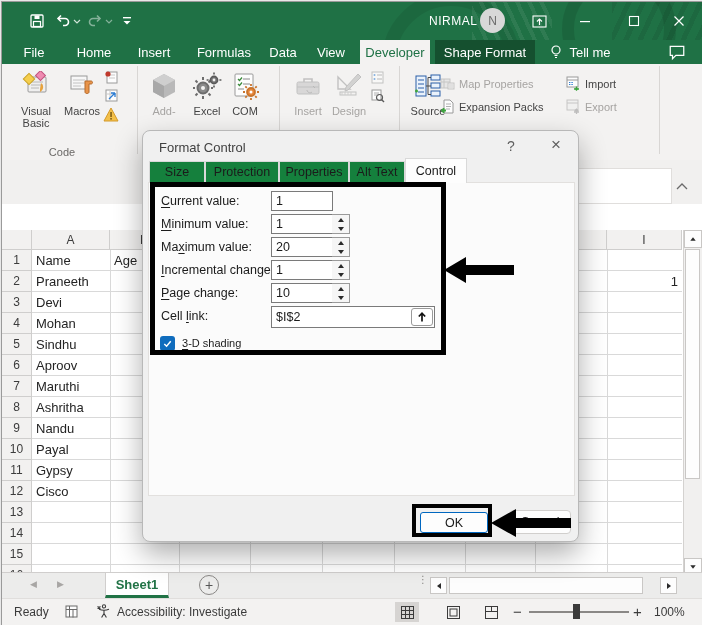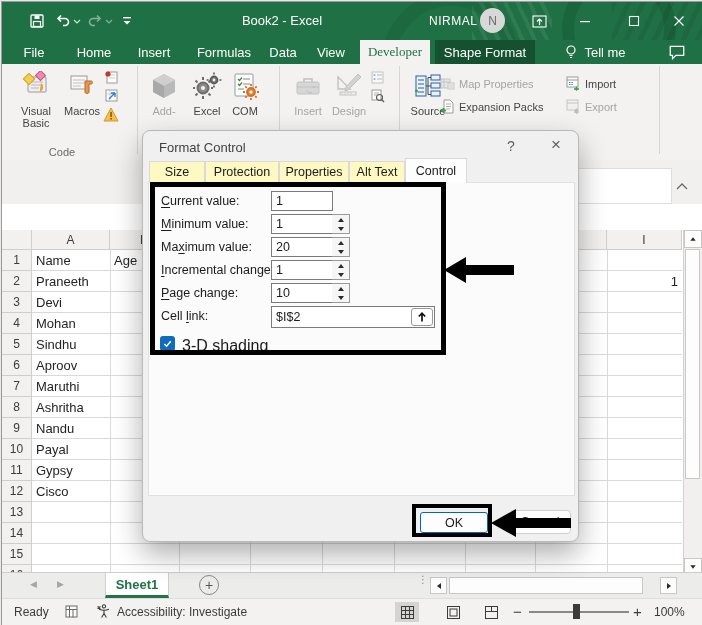"Book2 - Excel" div.abs { html: <div>Book2 - Excel</div> -> none }
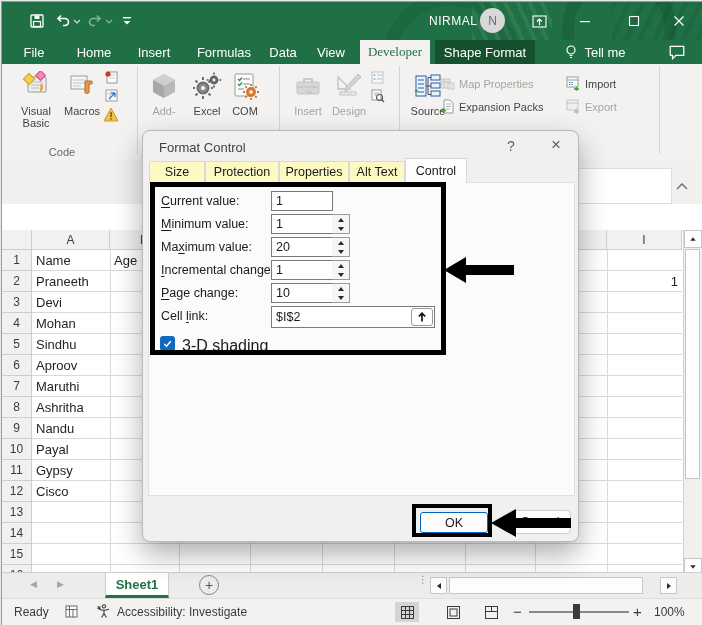"Developer" div.rtab { font-family: Liberation Serif, serif -> none }
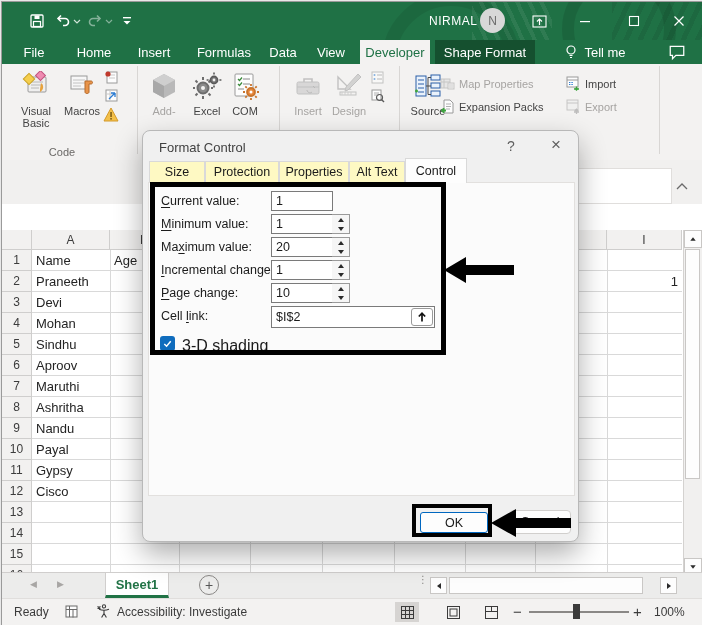"Tell me" div.rtab { left: 548px -> 533px }
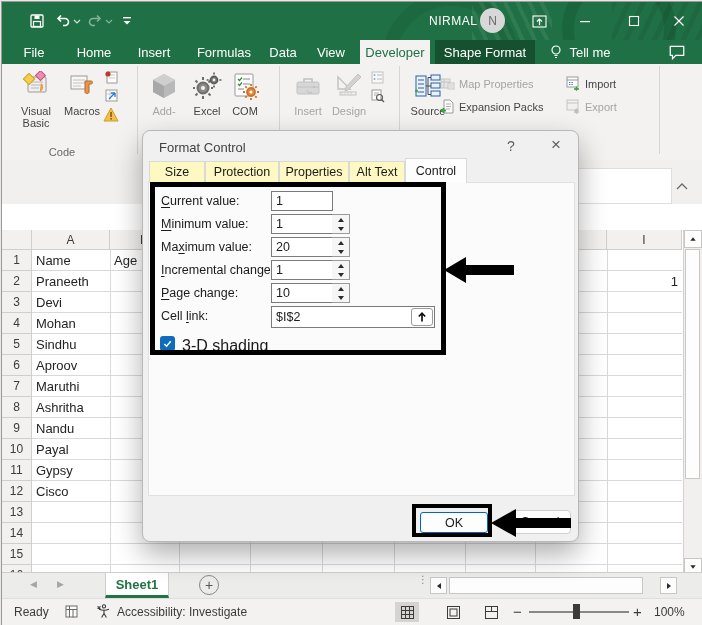"Size" .dtab { background: #fef9c3 -> #15803d }
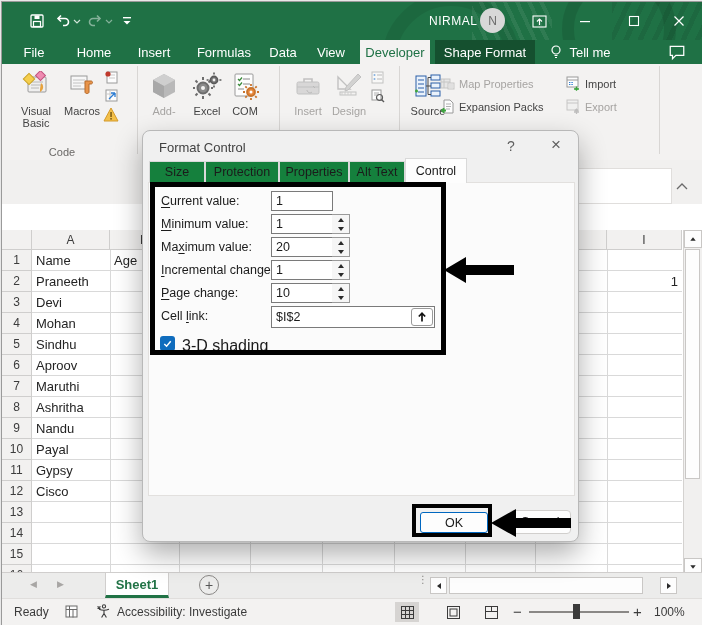"3-D shading" div.abs { font-size: 16px -> 11px }
